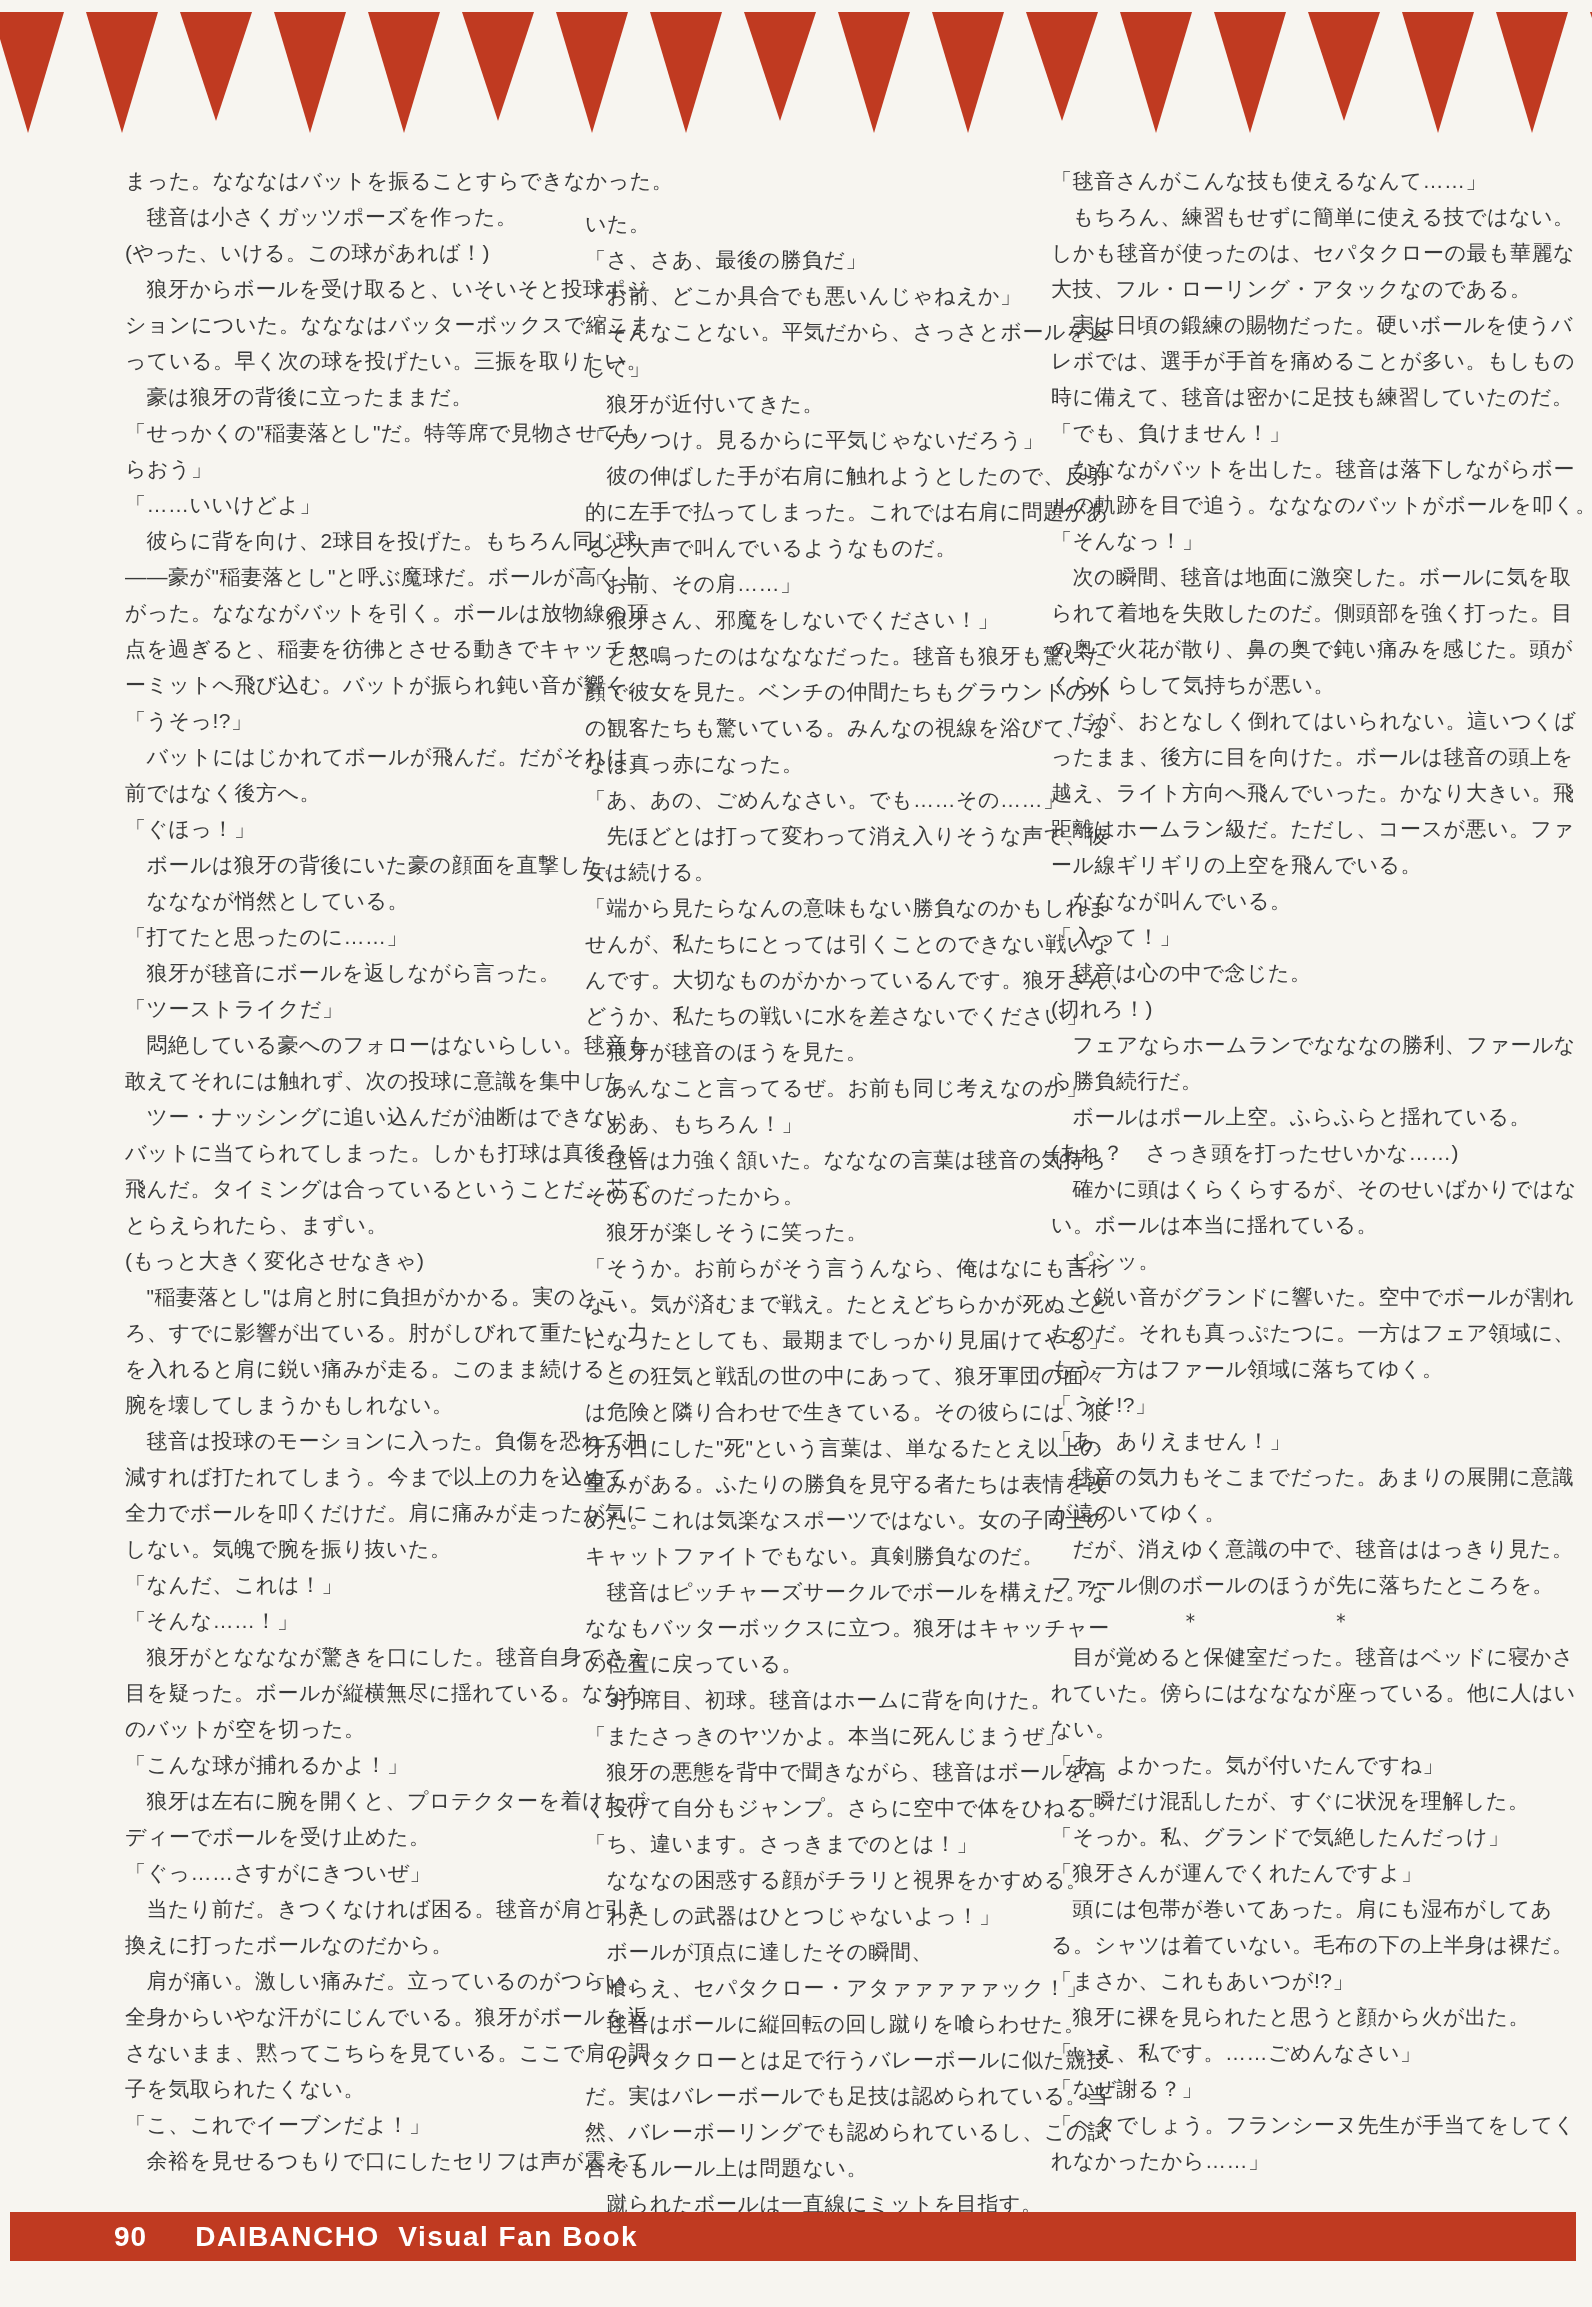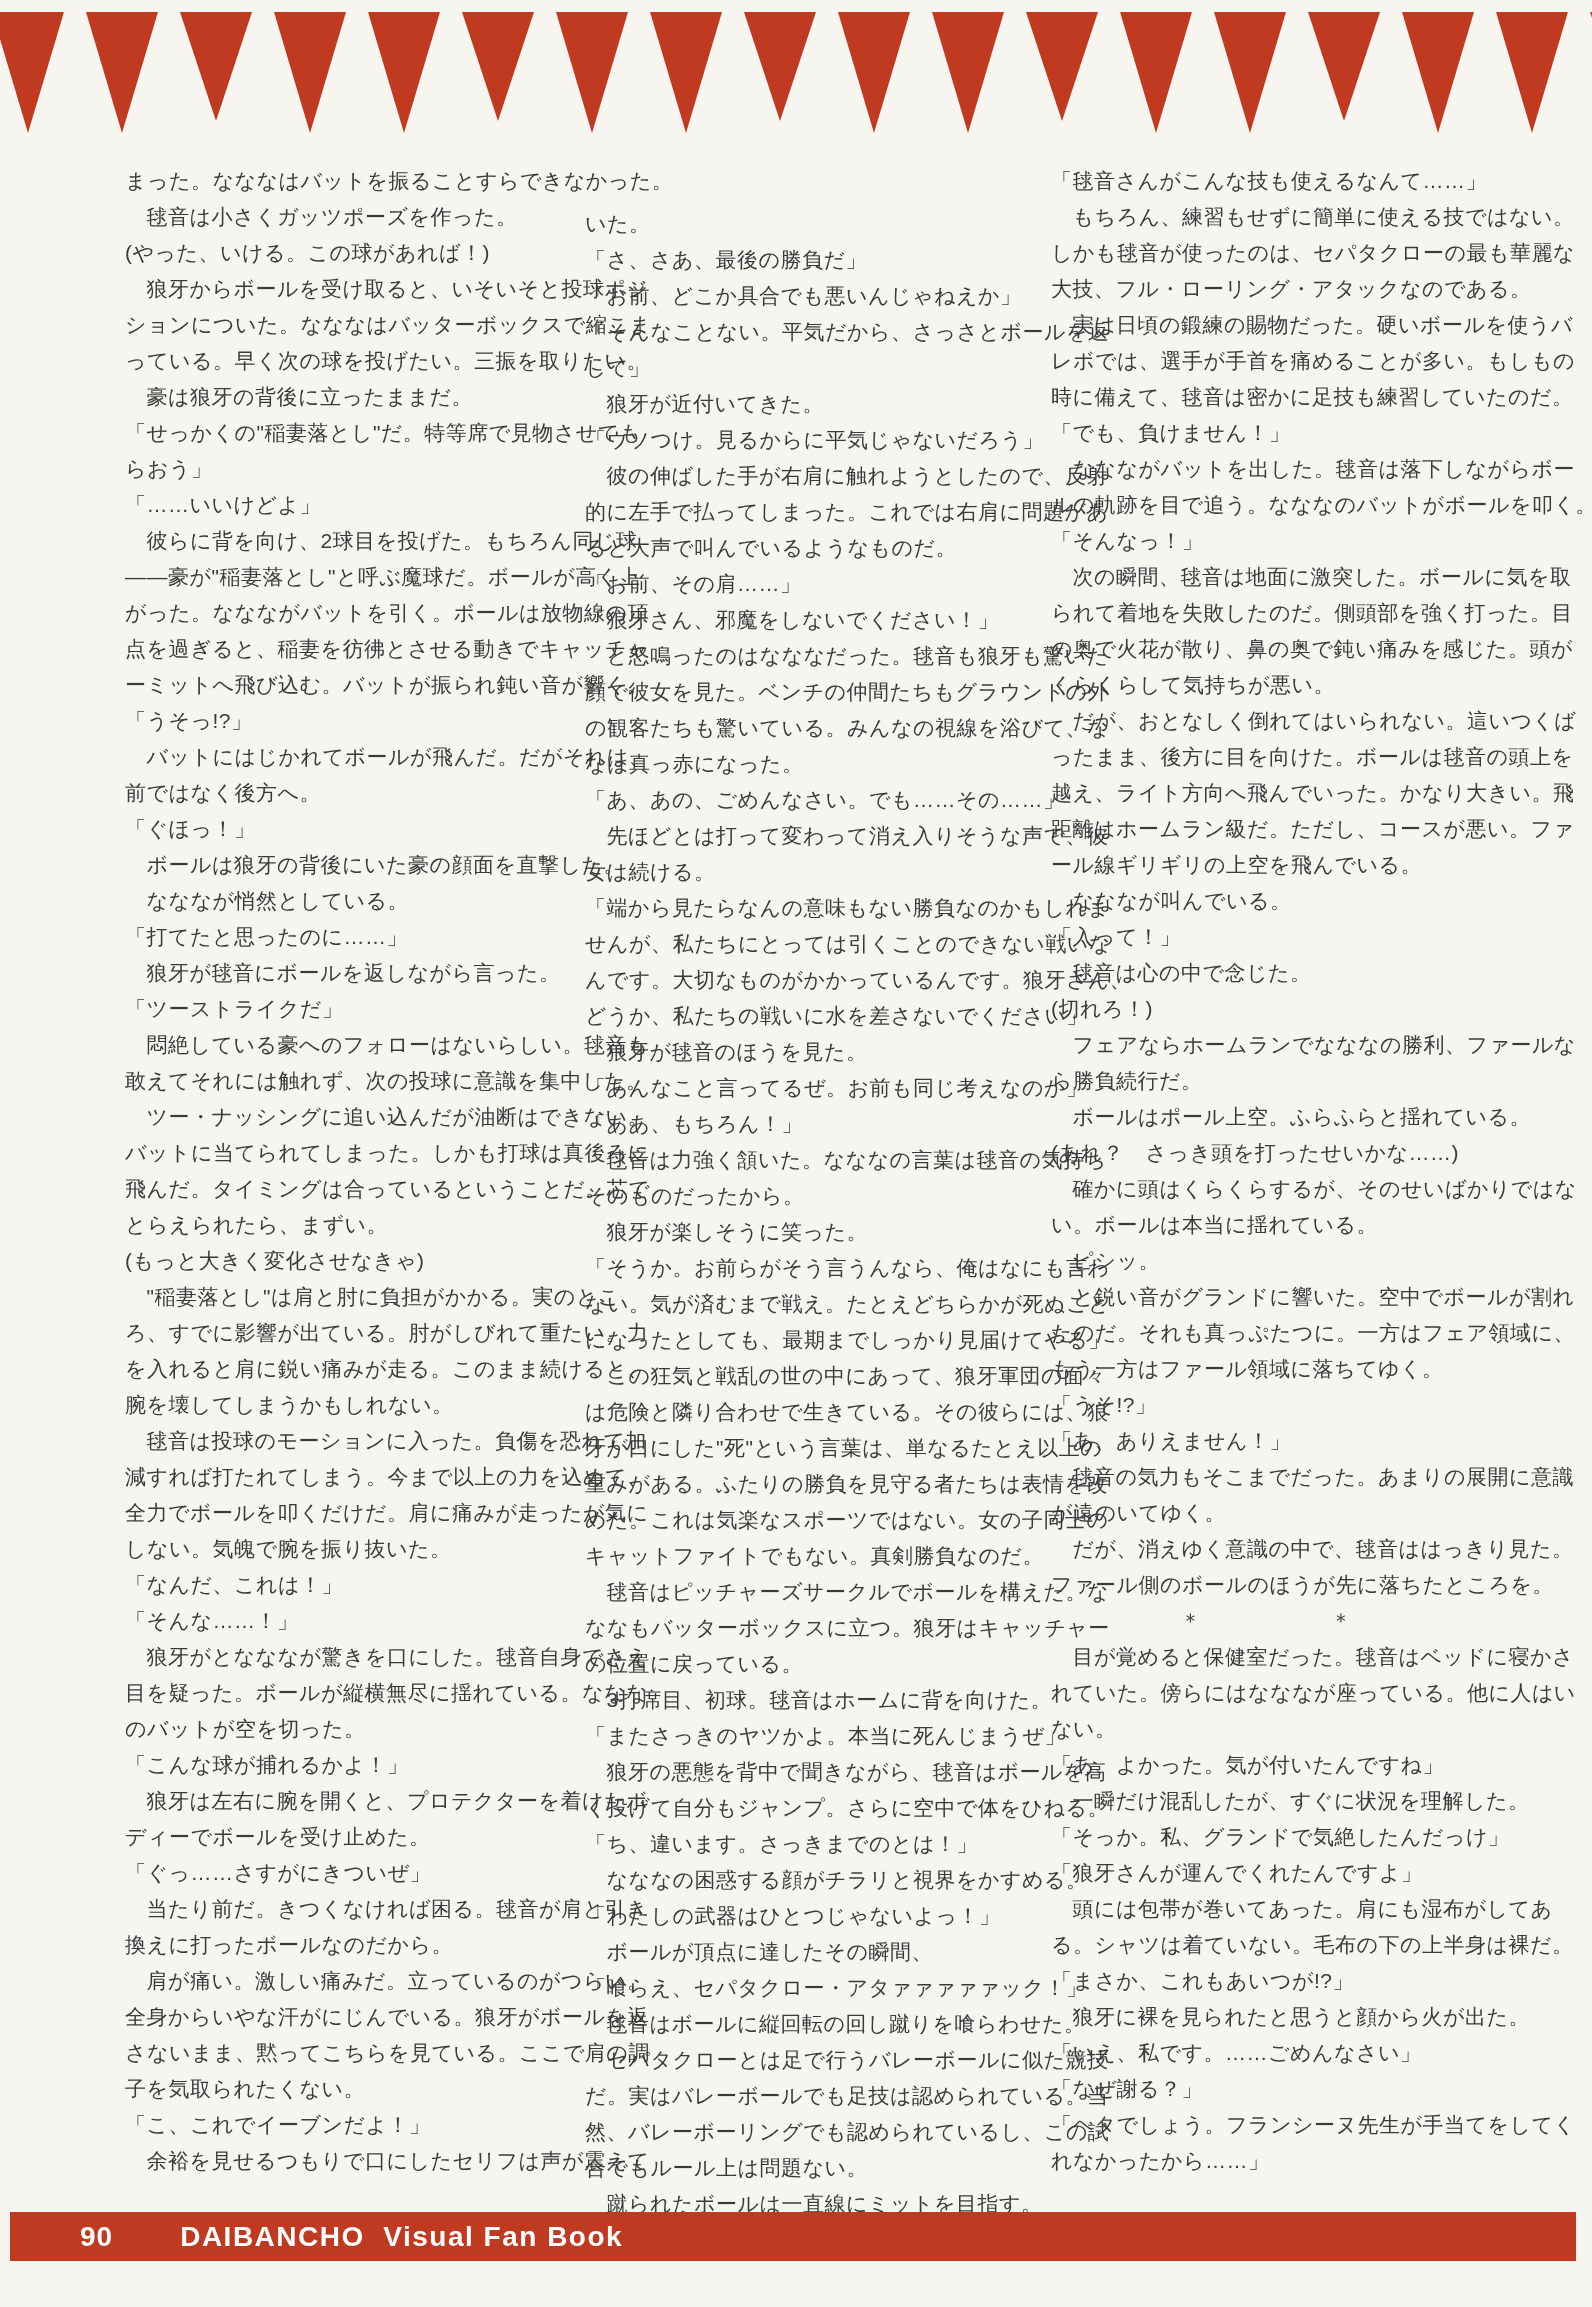"90" .page-number { margin-left: 70px -> 104px }
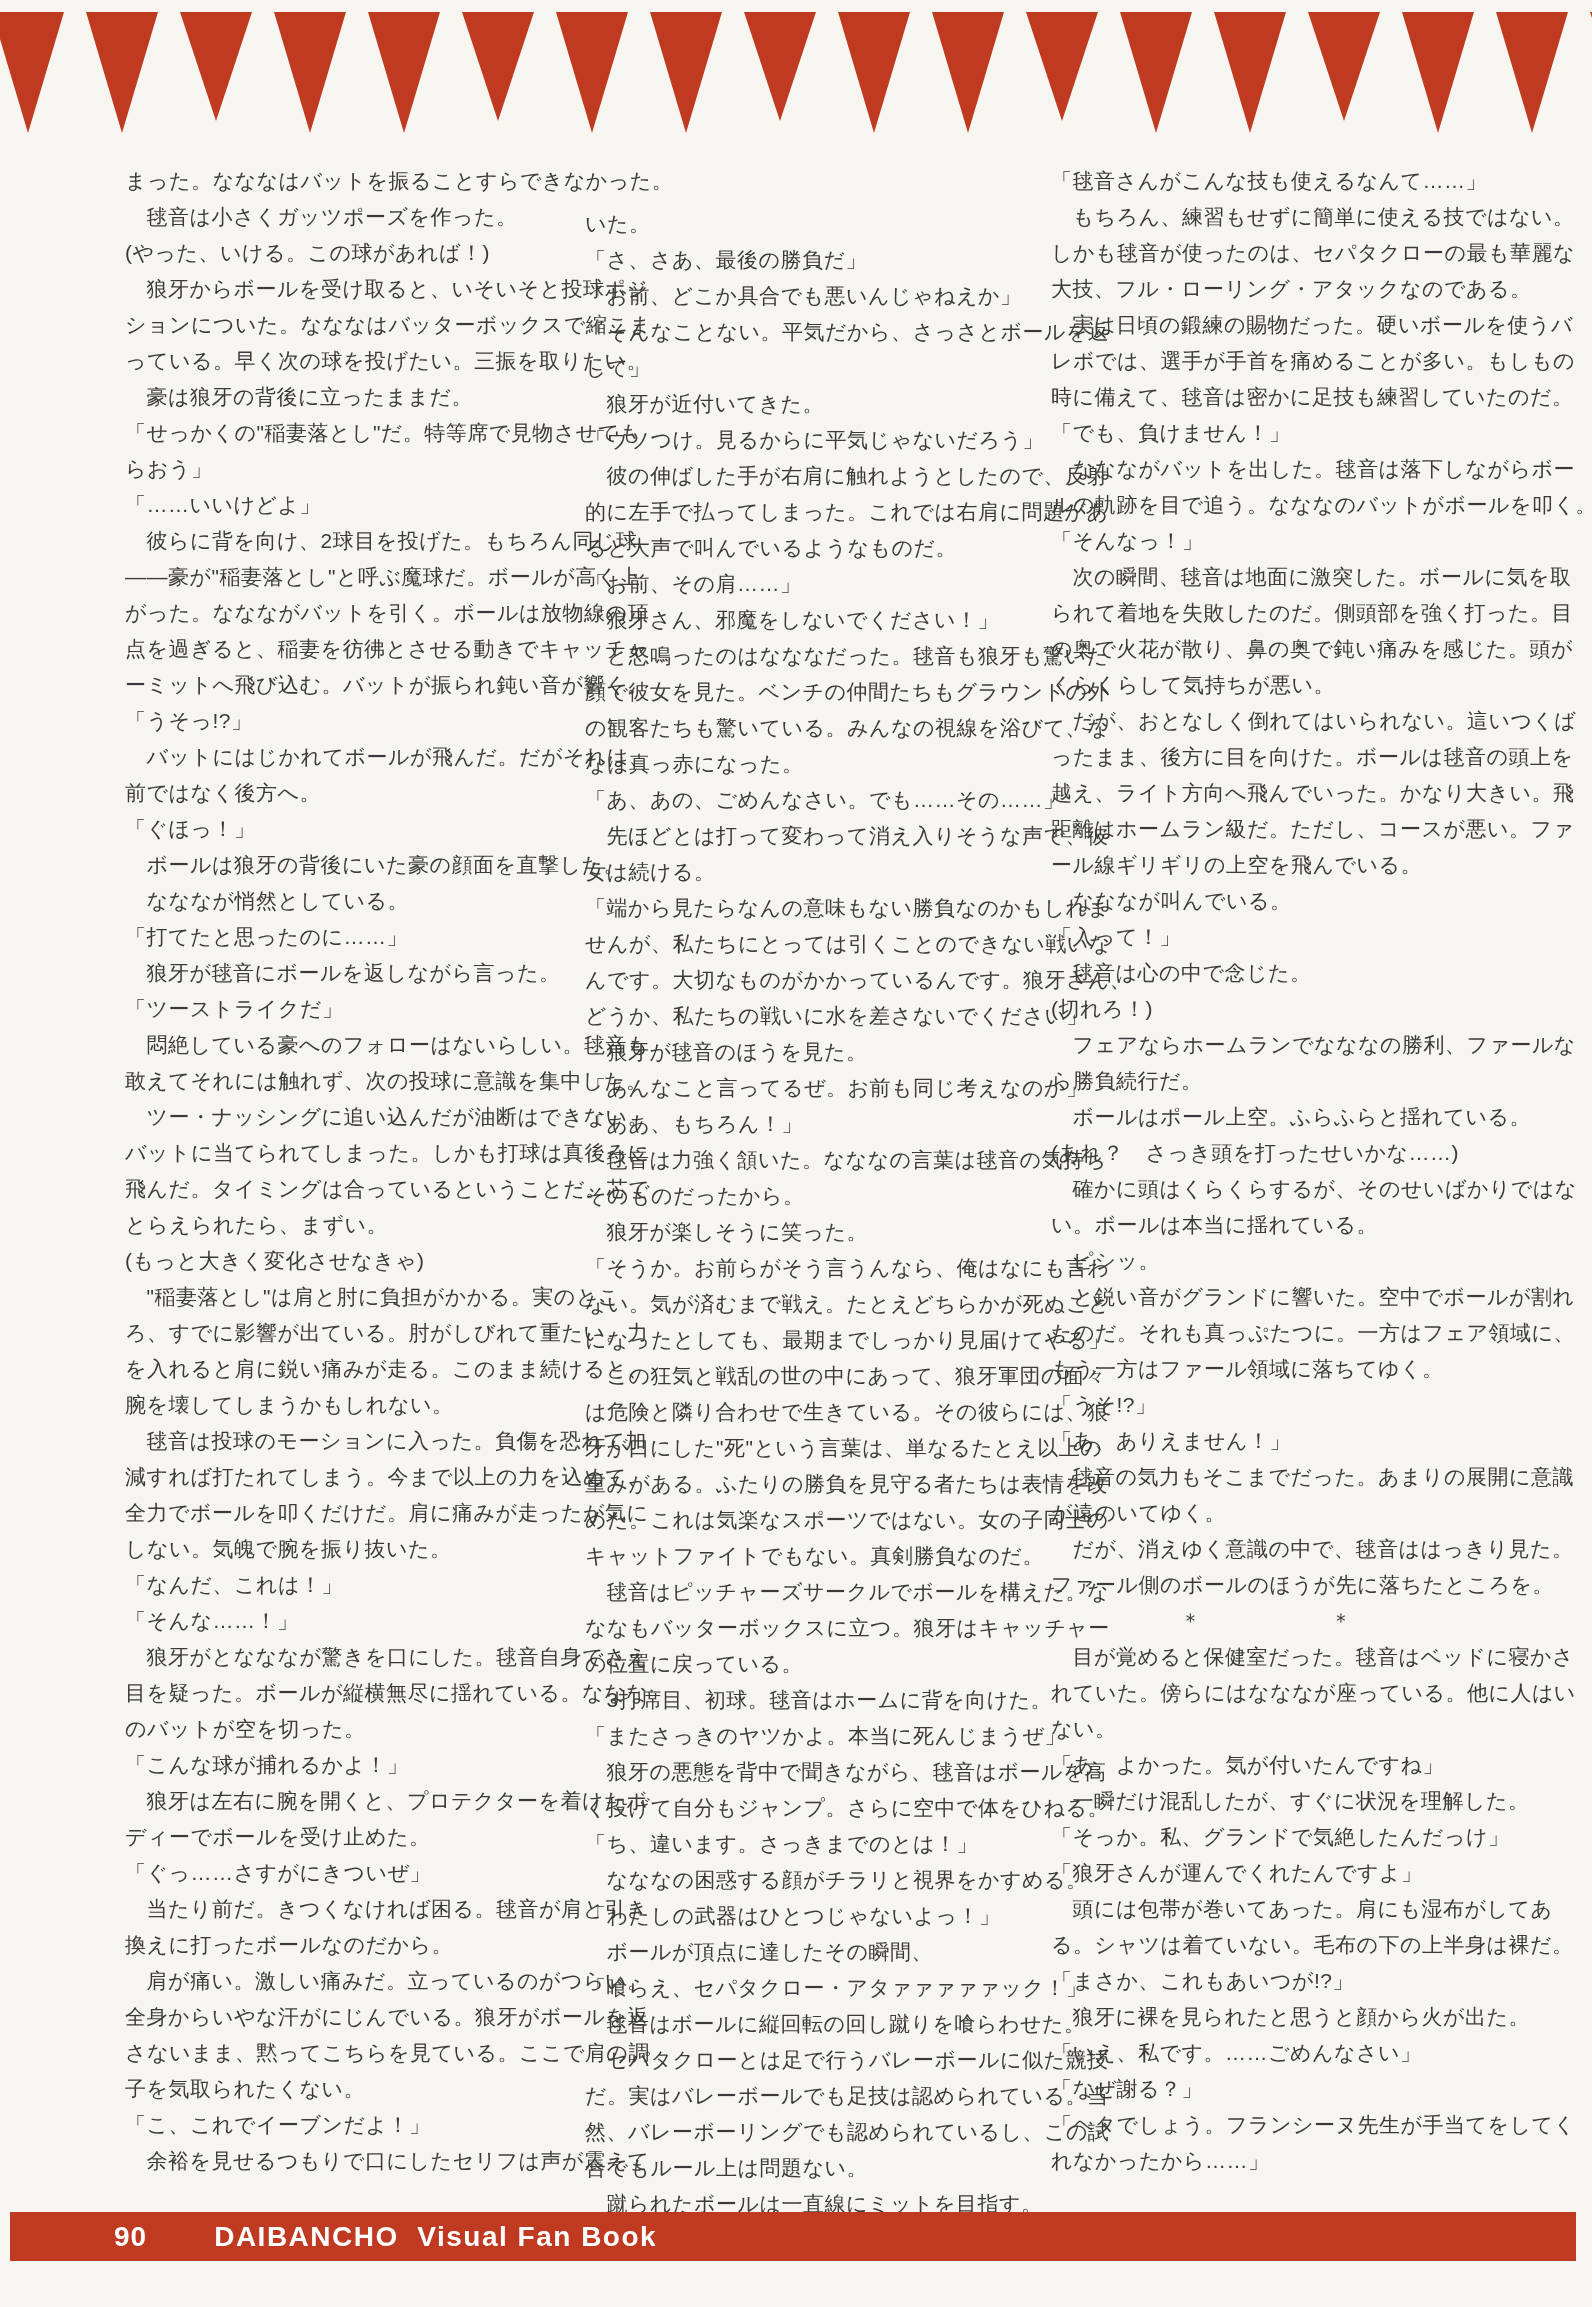"DAIBANCHO Visual Fan Book" .book-title { margin-left: 67px -> 48px }
